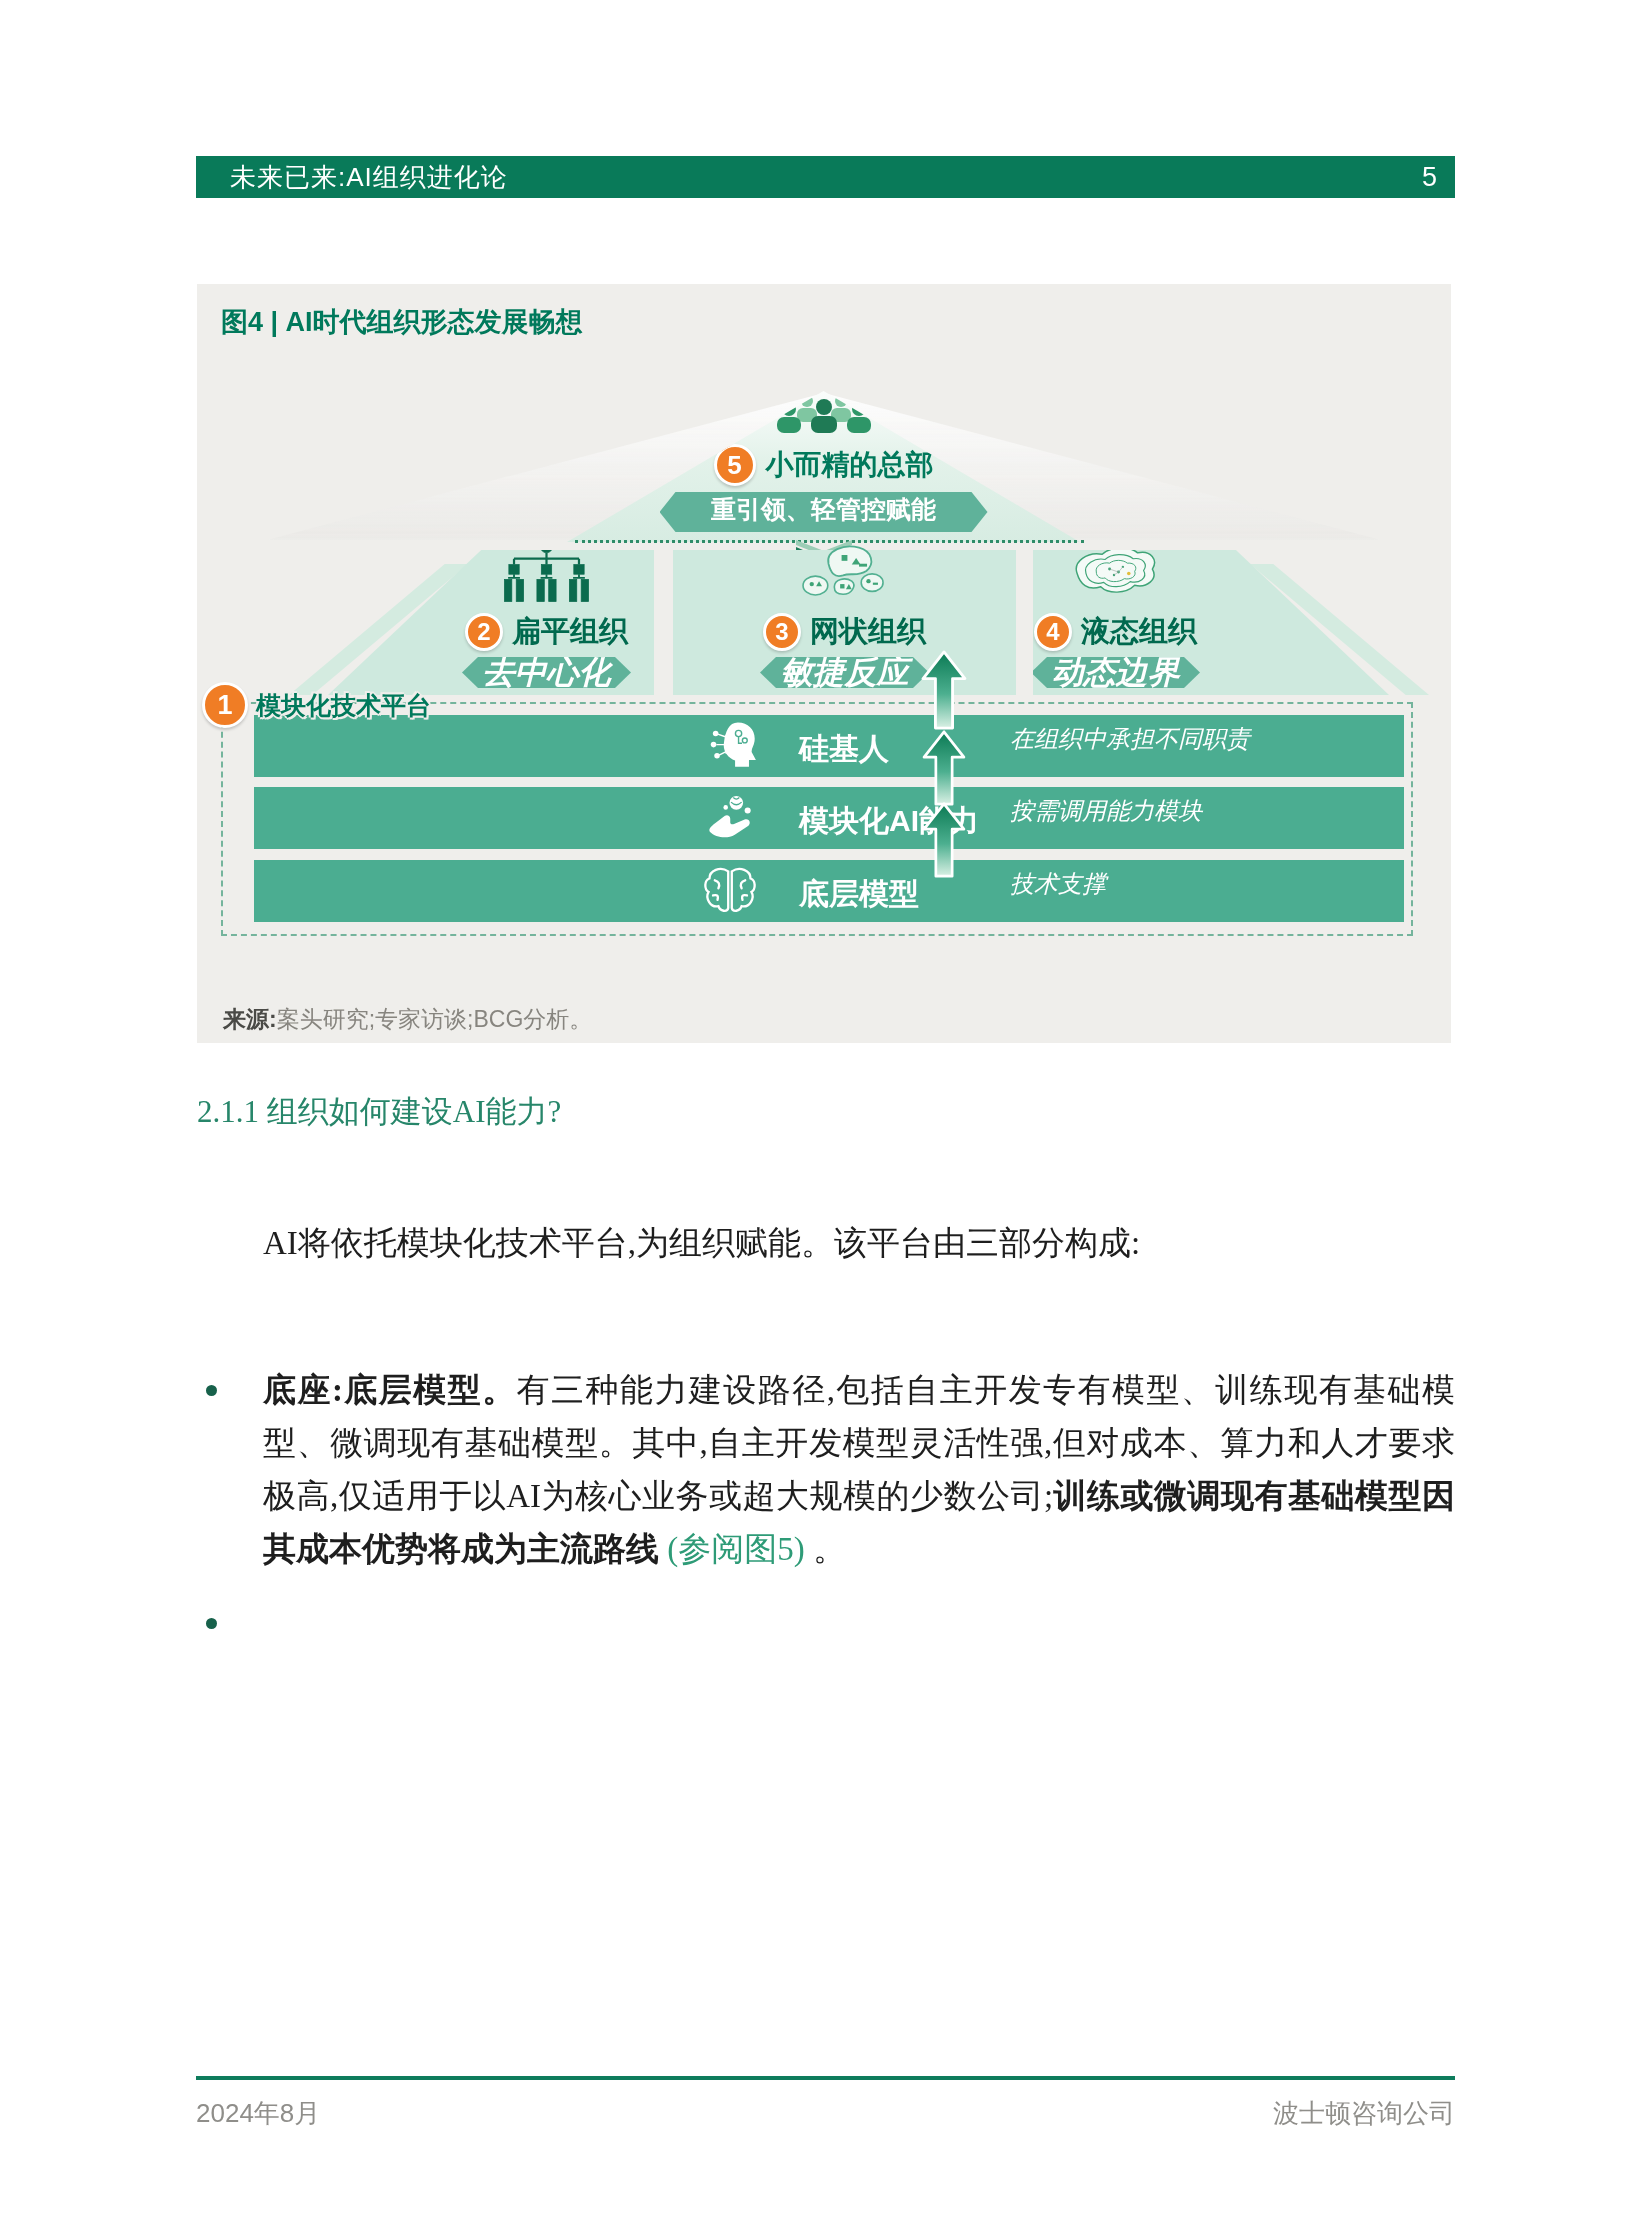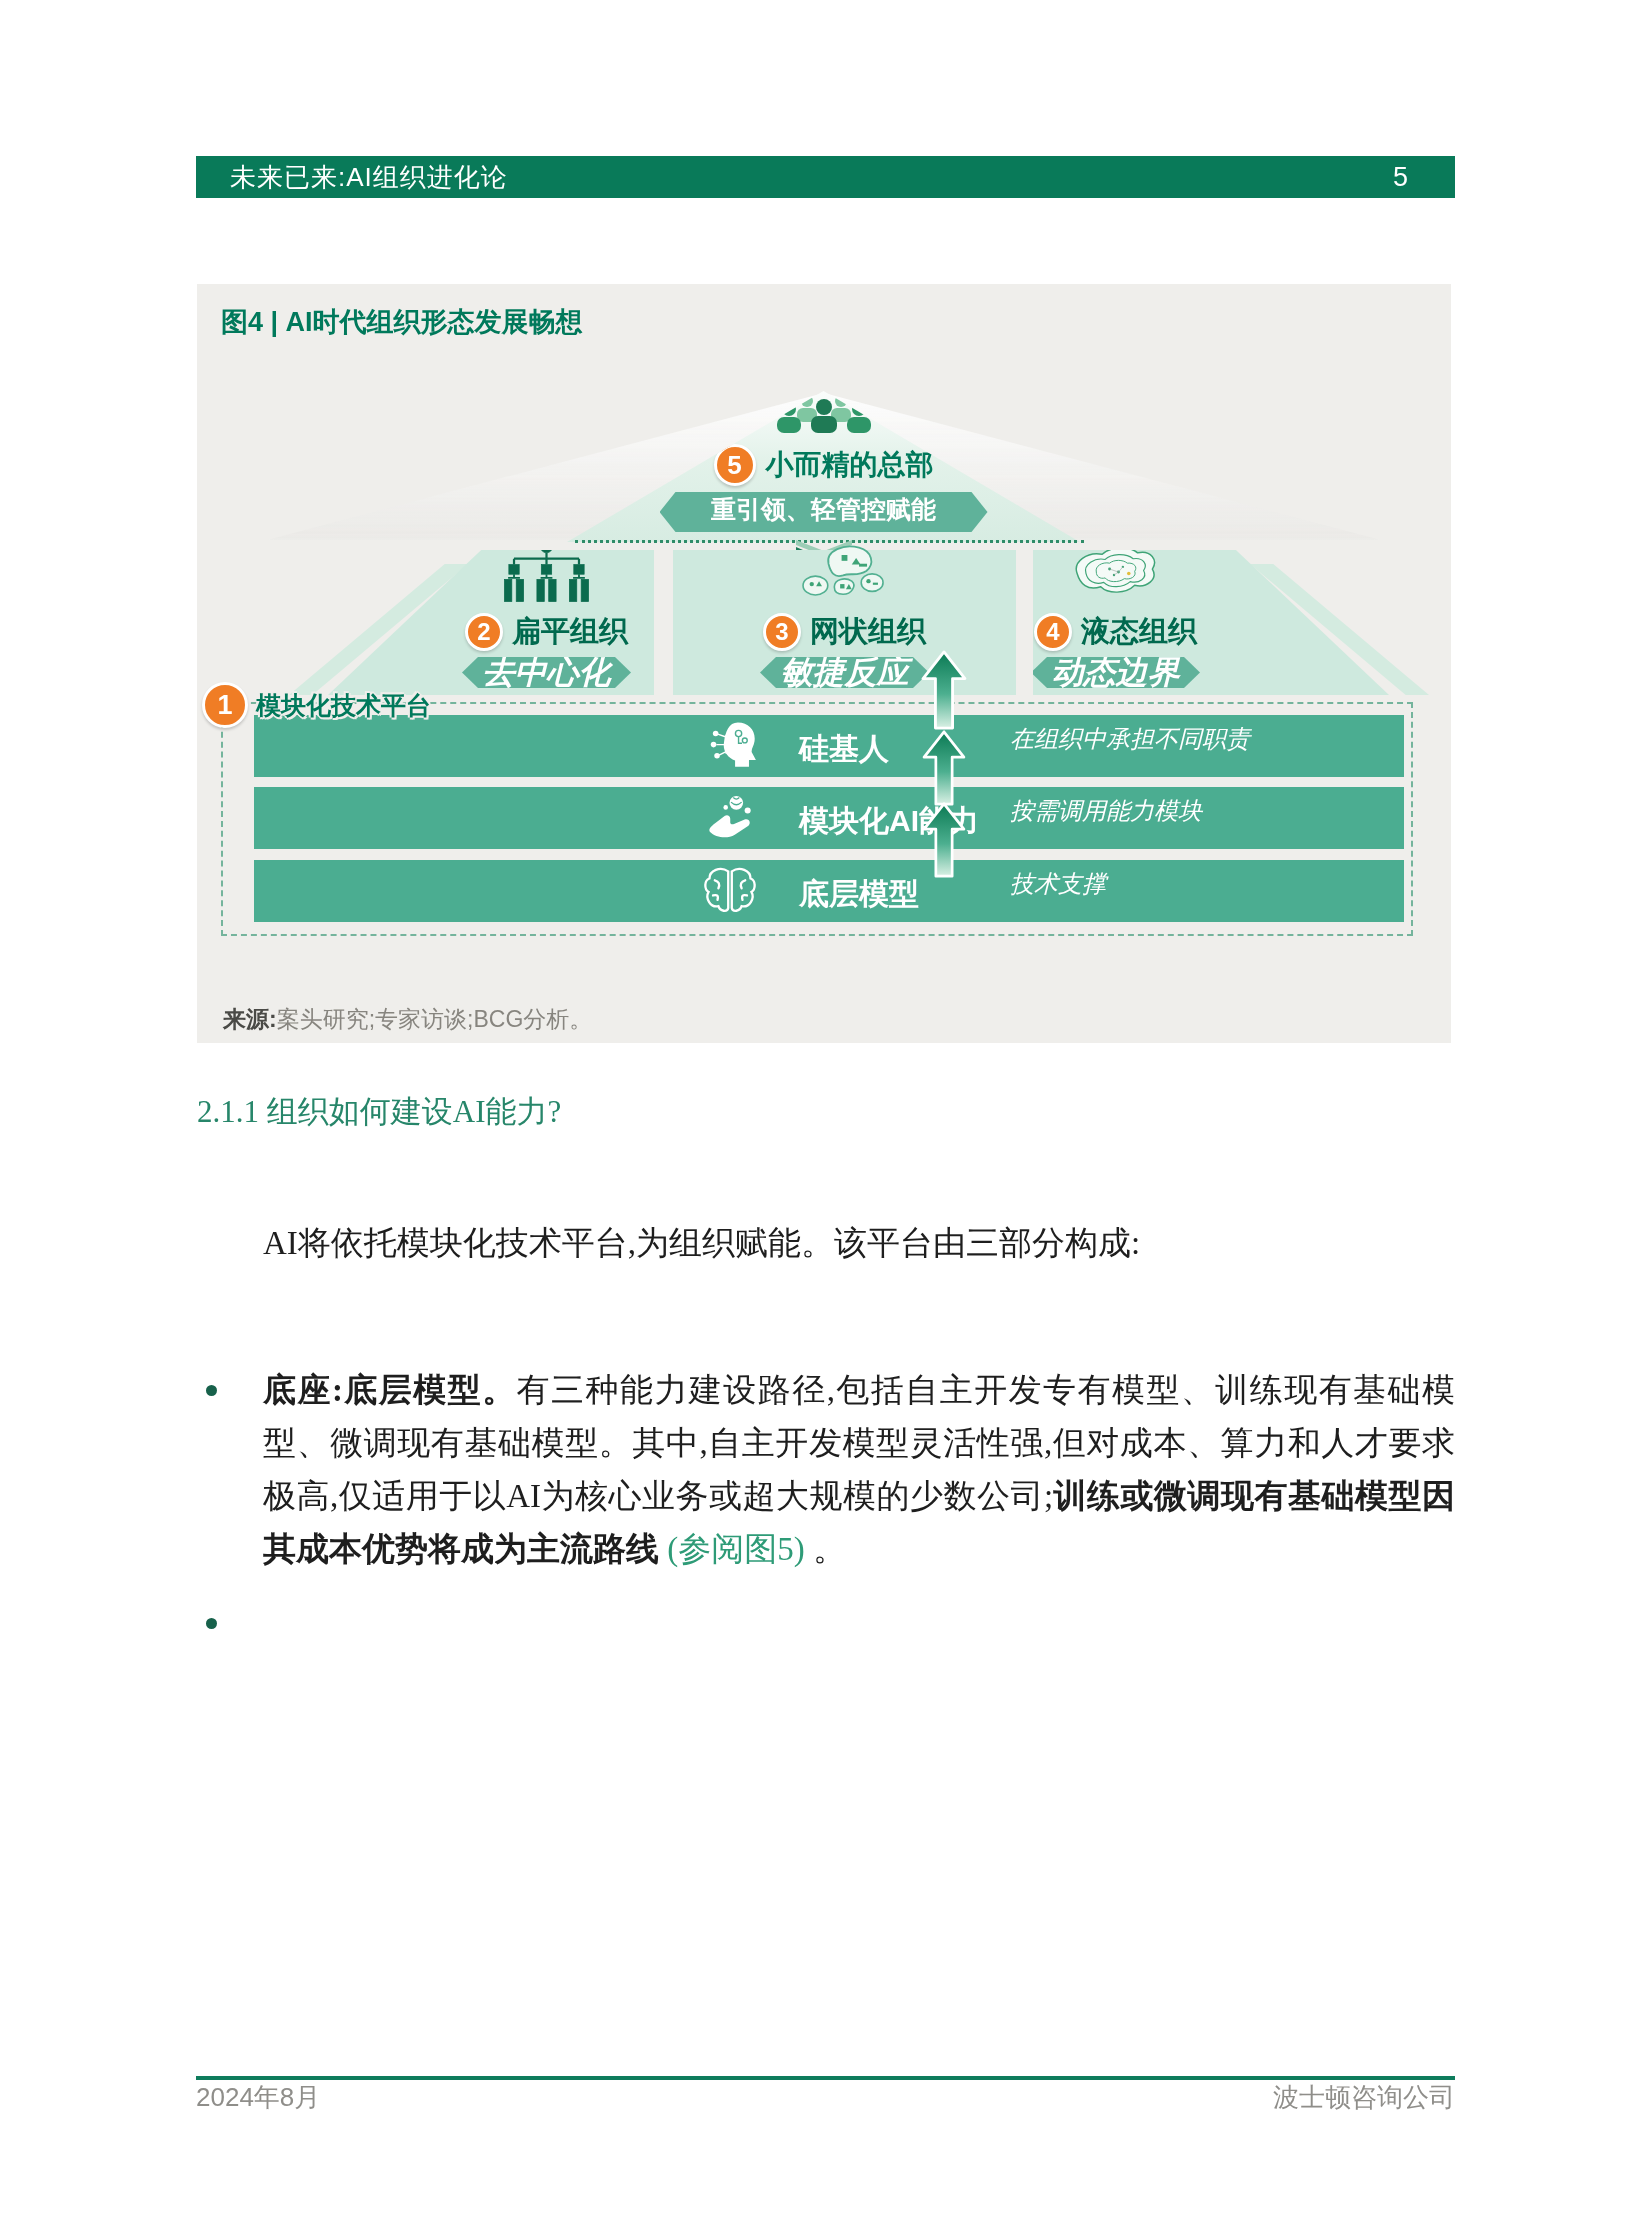"未来已来:AI组织进化论" .topbar { padding: 0 47px 0 34px -> 0 18px 0 34px }
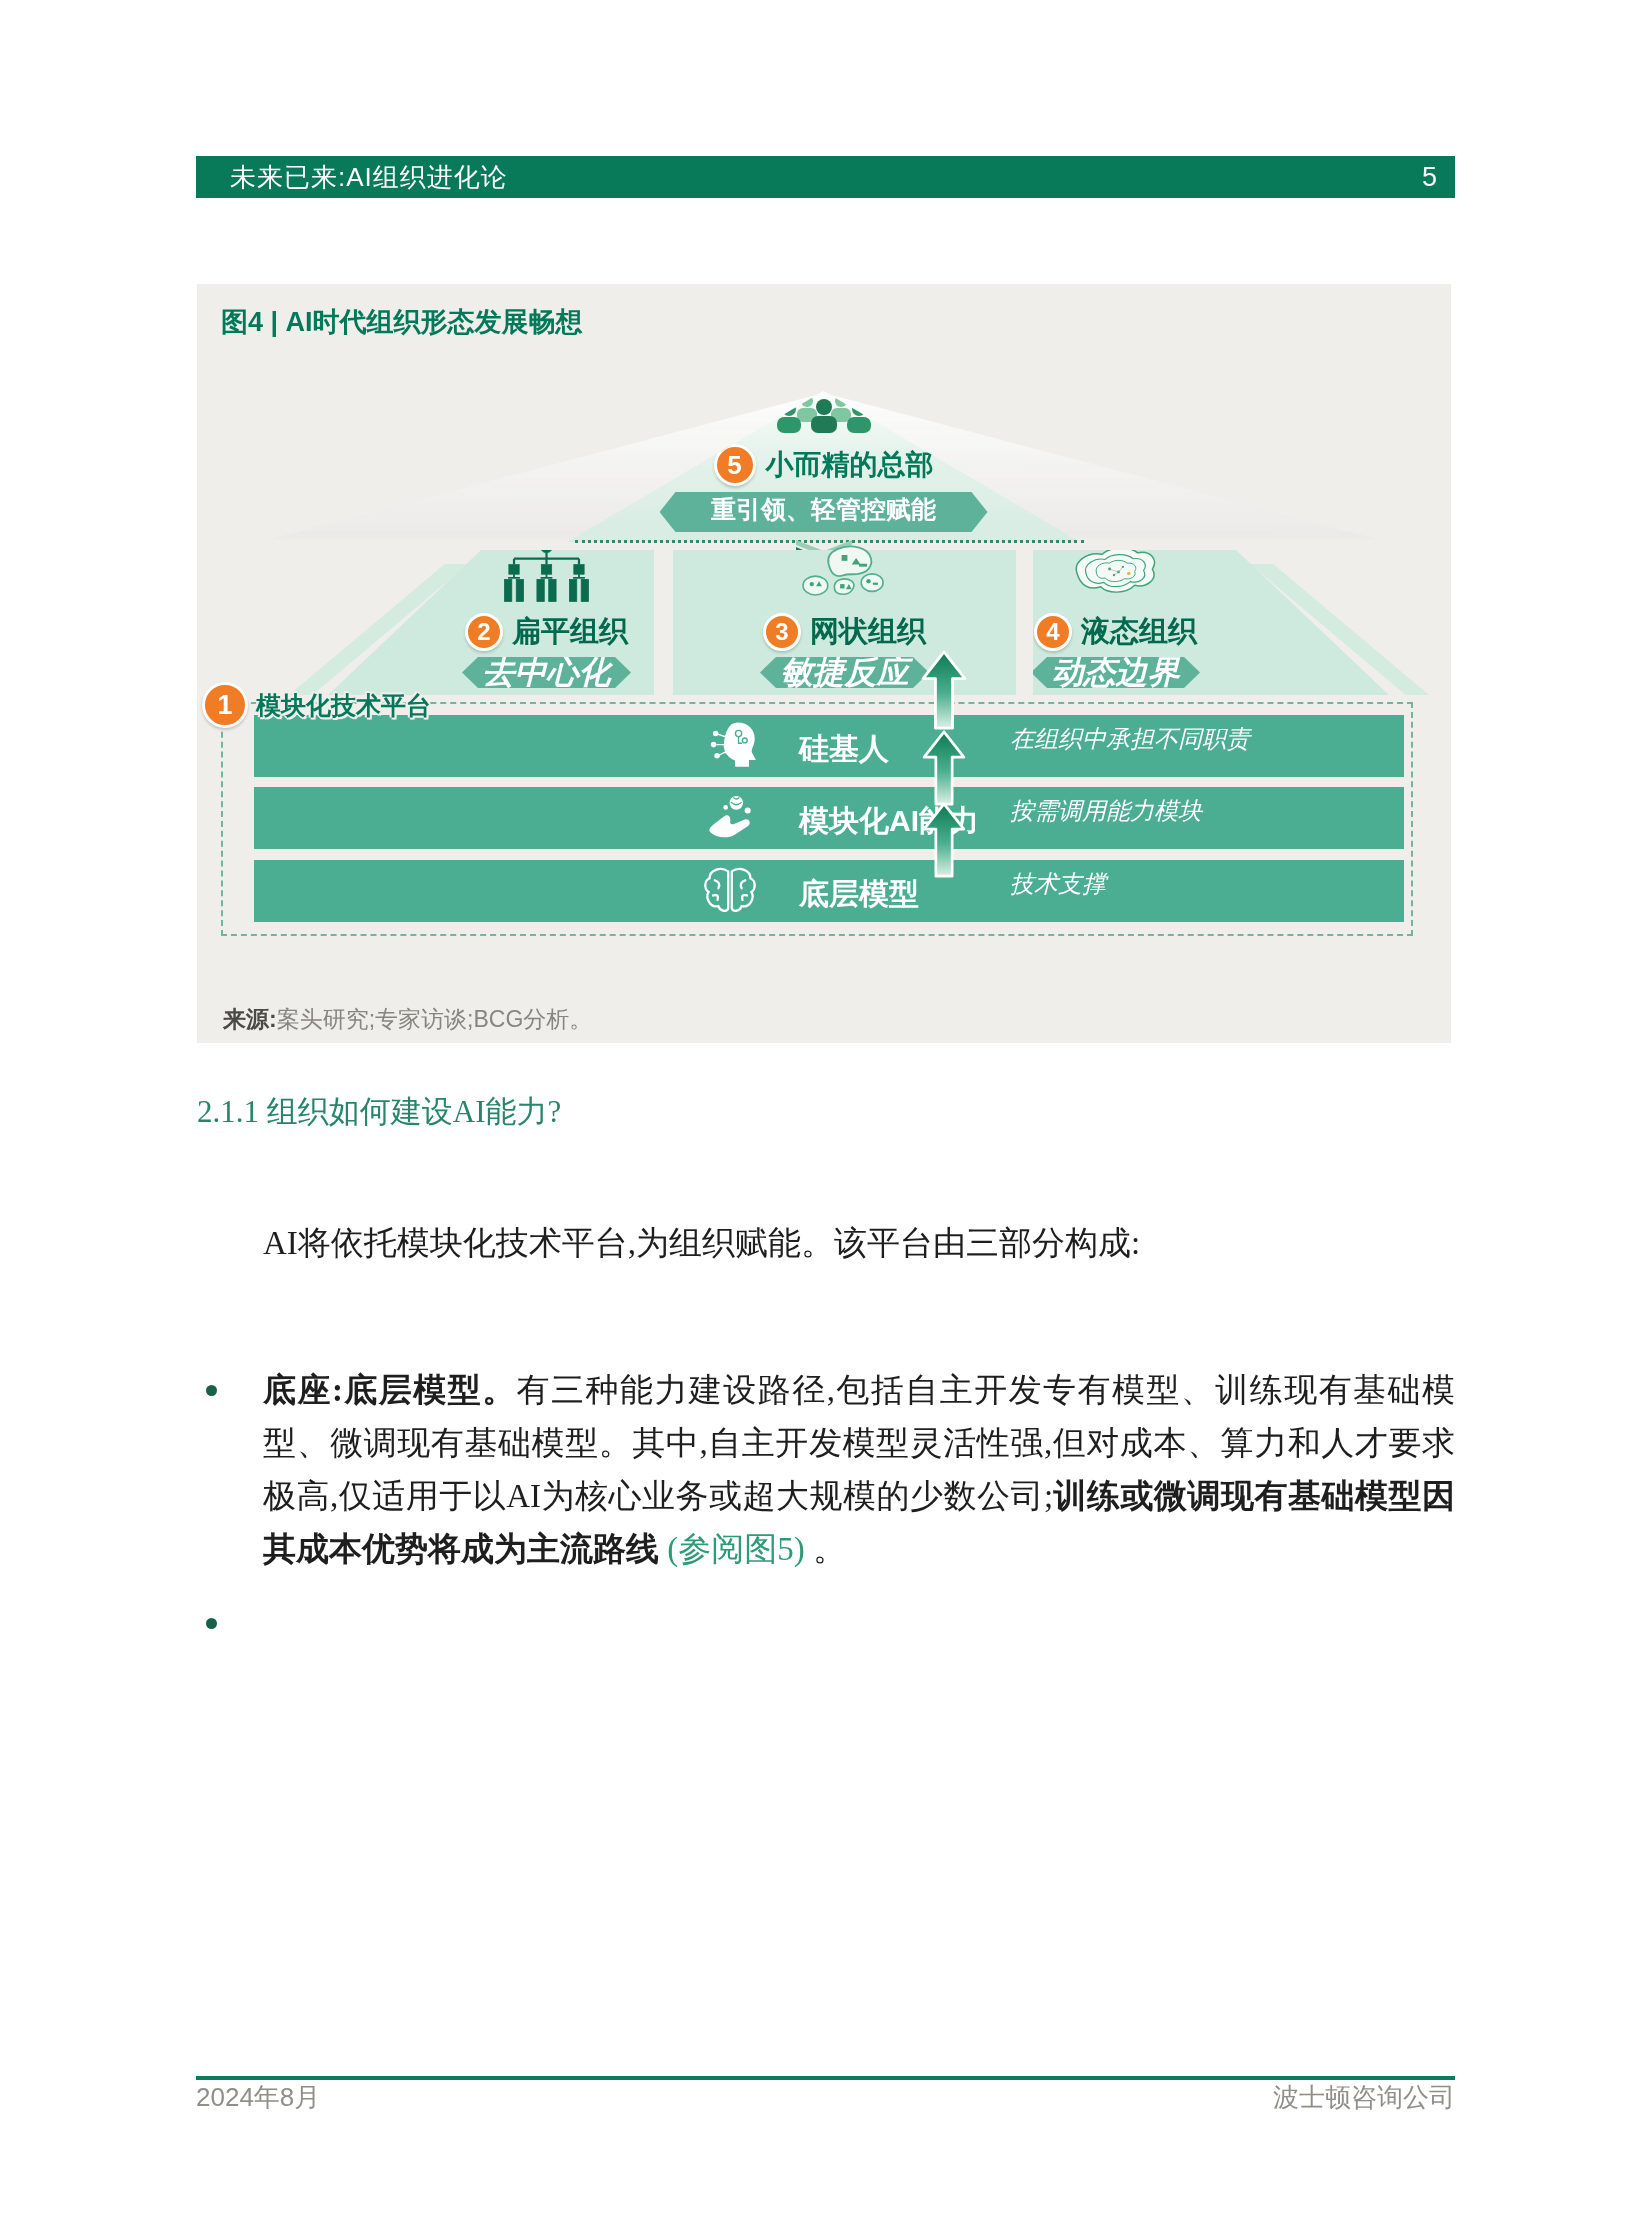"2024年8月" .pagefooter { padding-top: none -> 16px }
